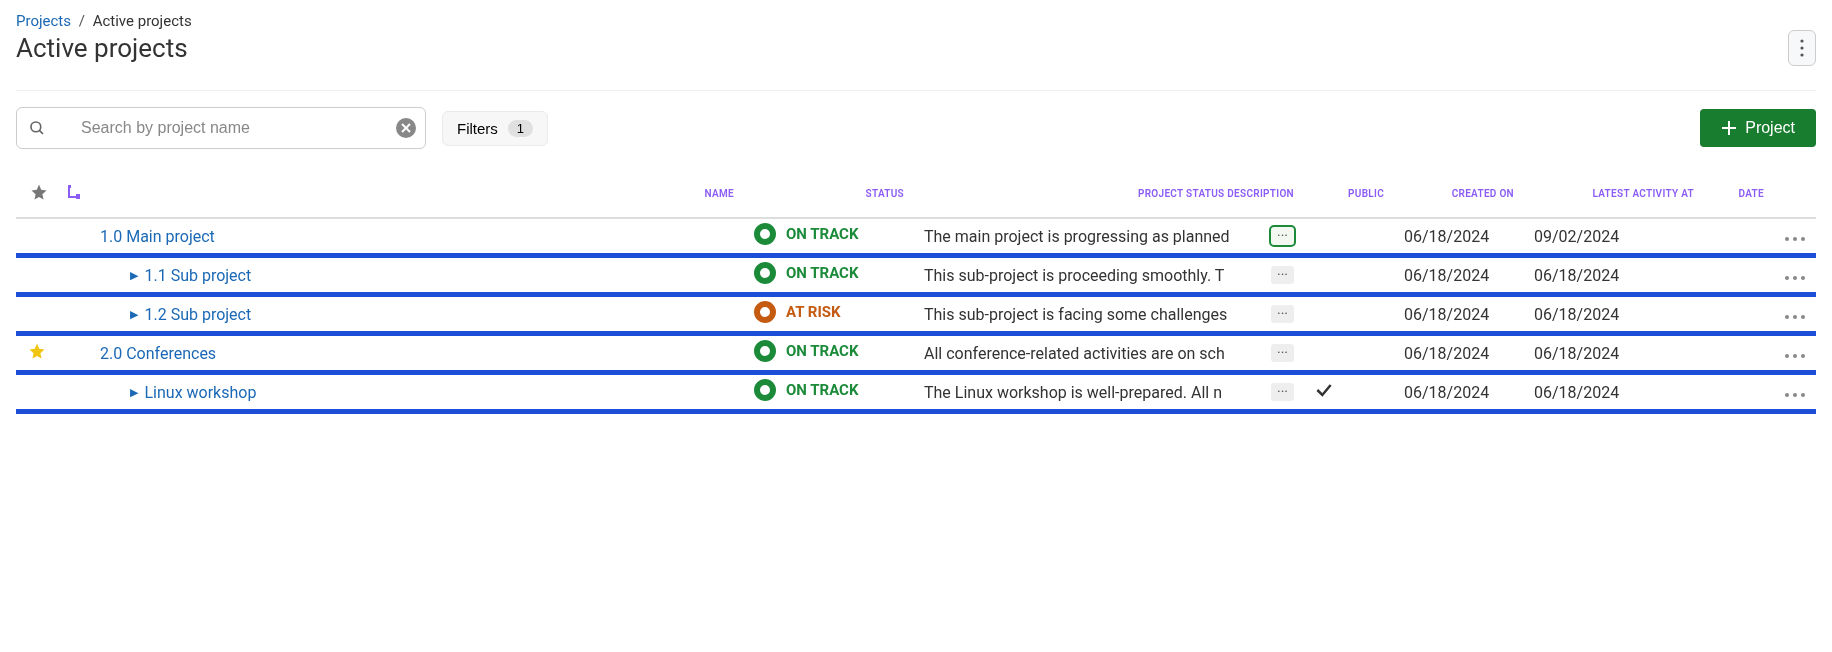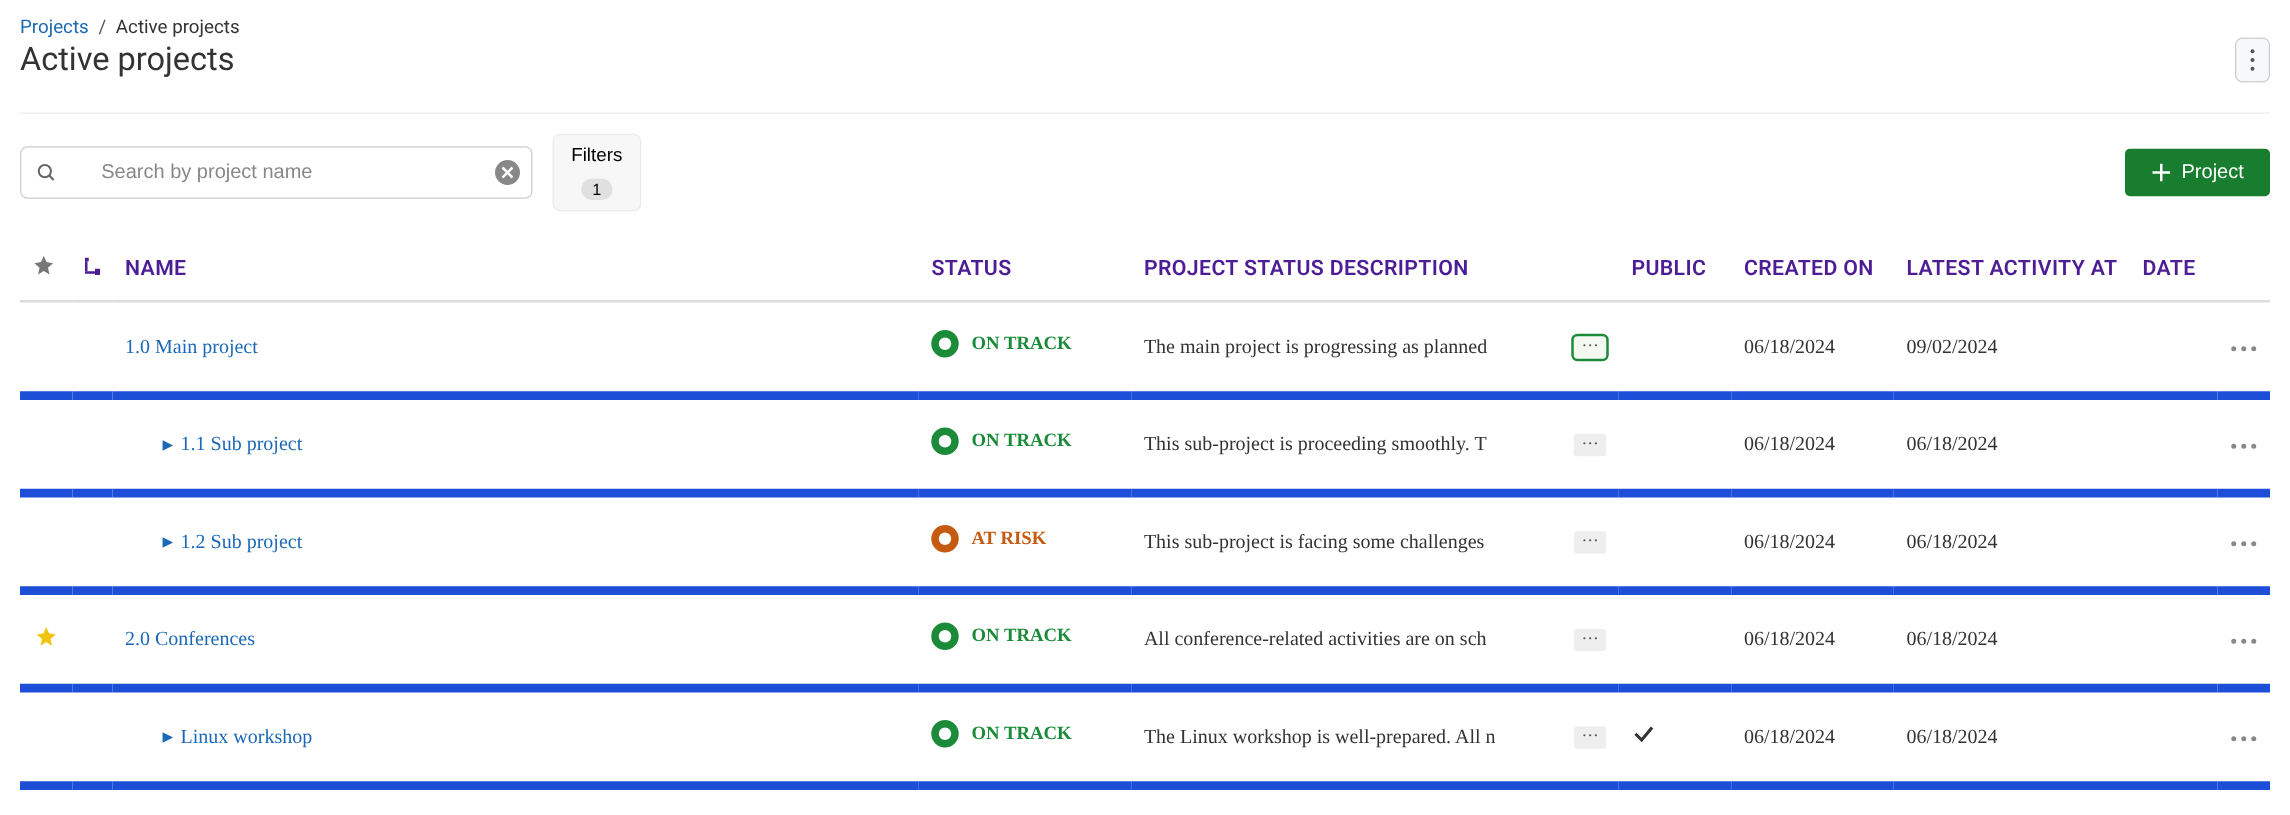"Filters" .filters-btn { align-items: center -> none; flex-direction: column -> none }
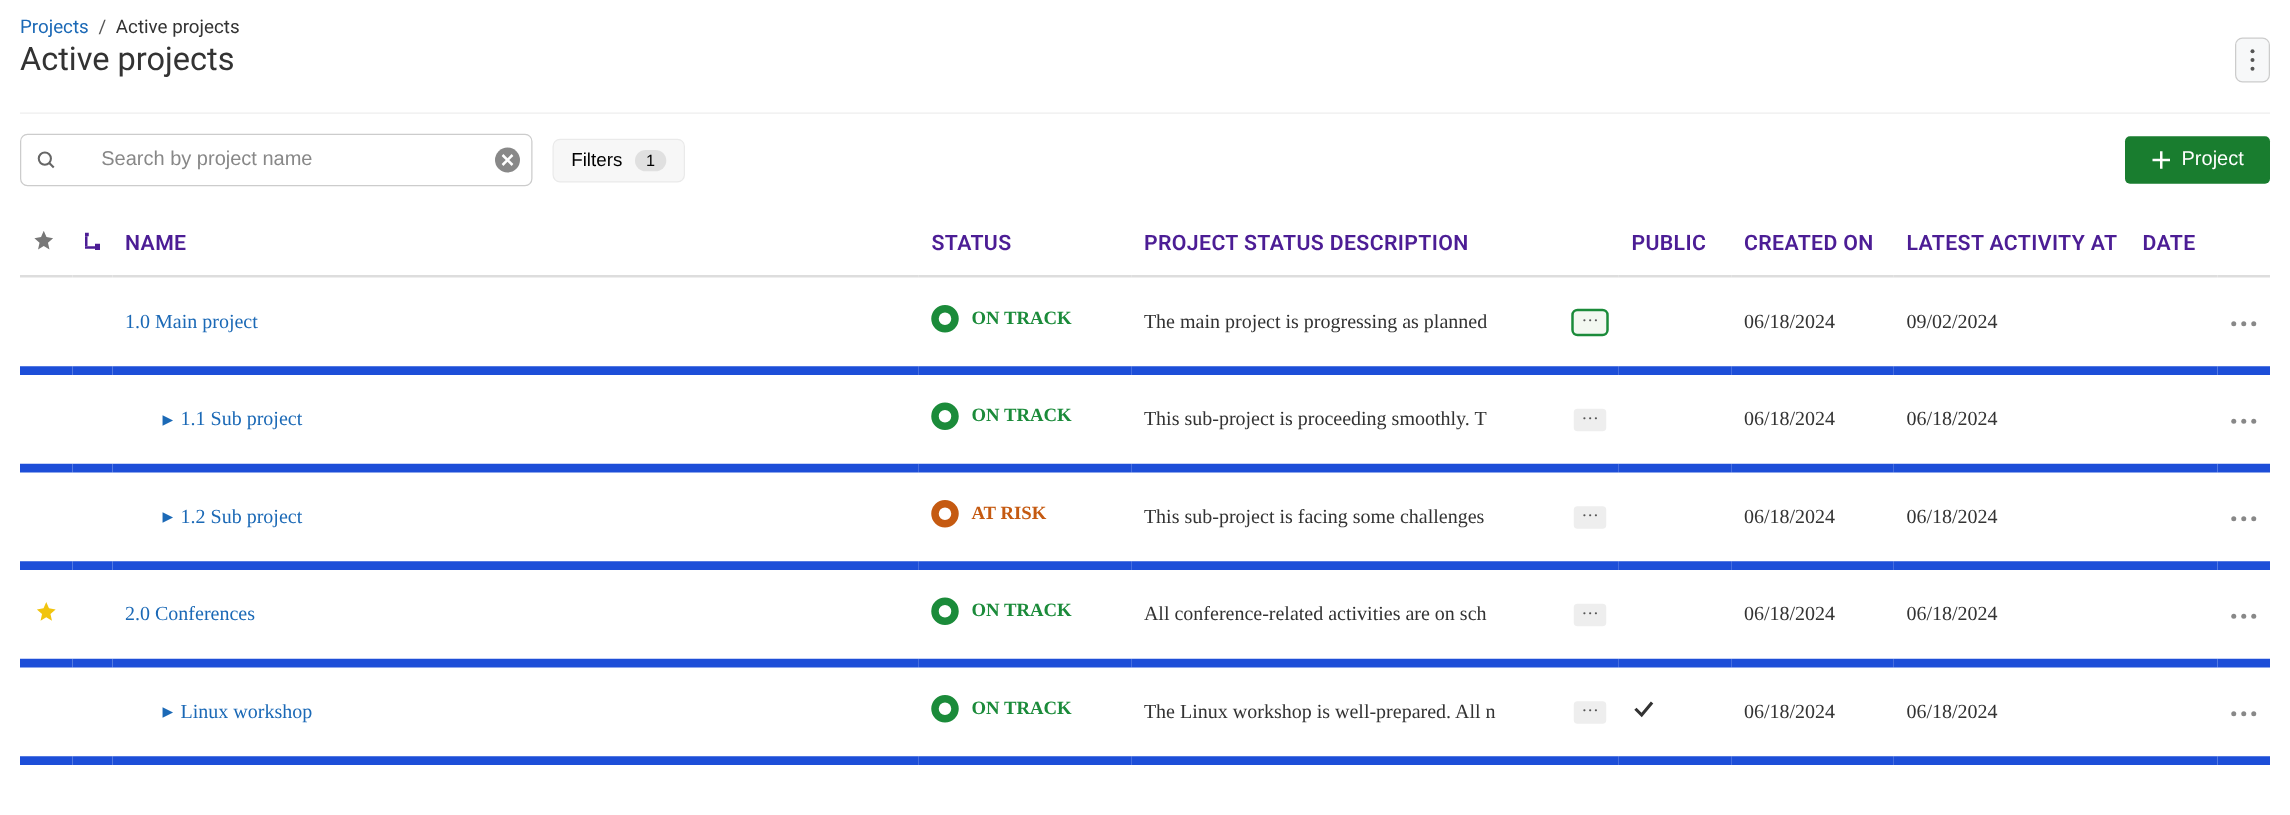"NAME" table.projects thead th { color: #4c1d95 -> #8b5cf6; font-size: 17px -> 10px; text-align: left -> right }
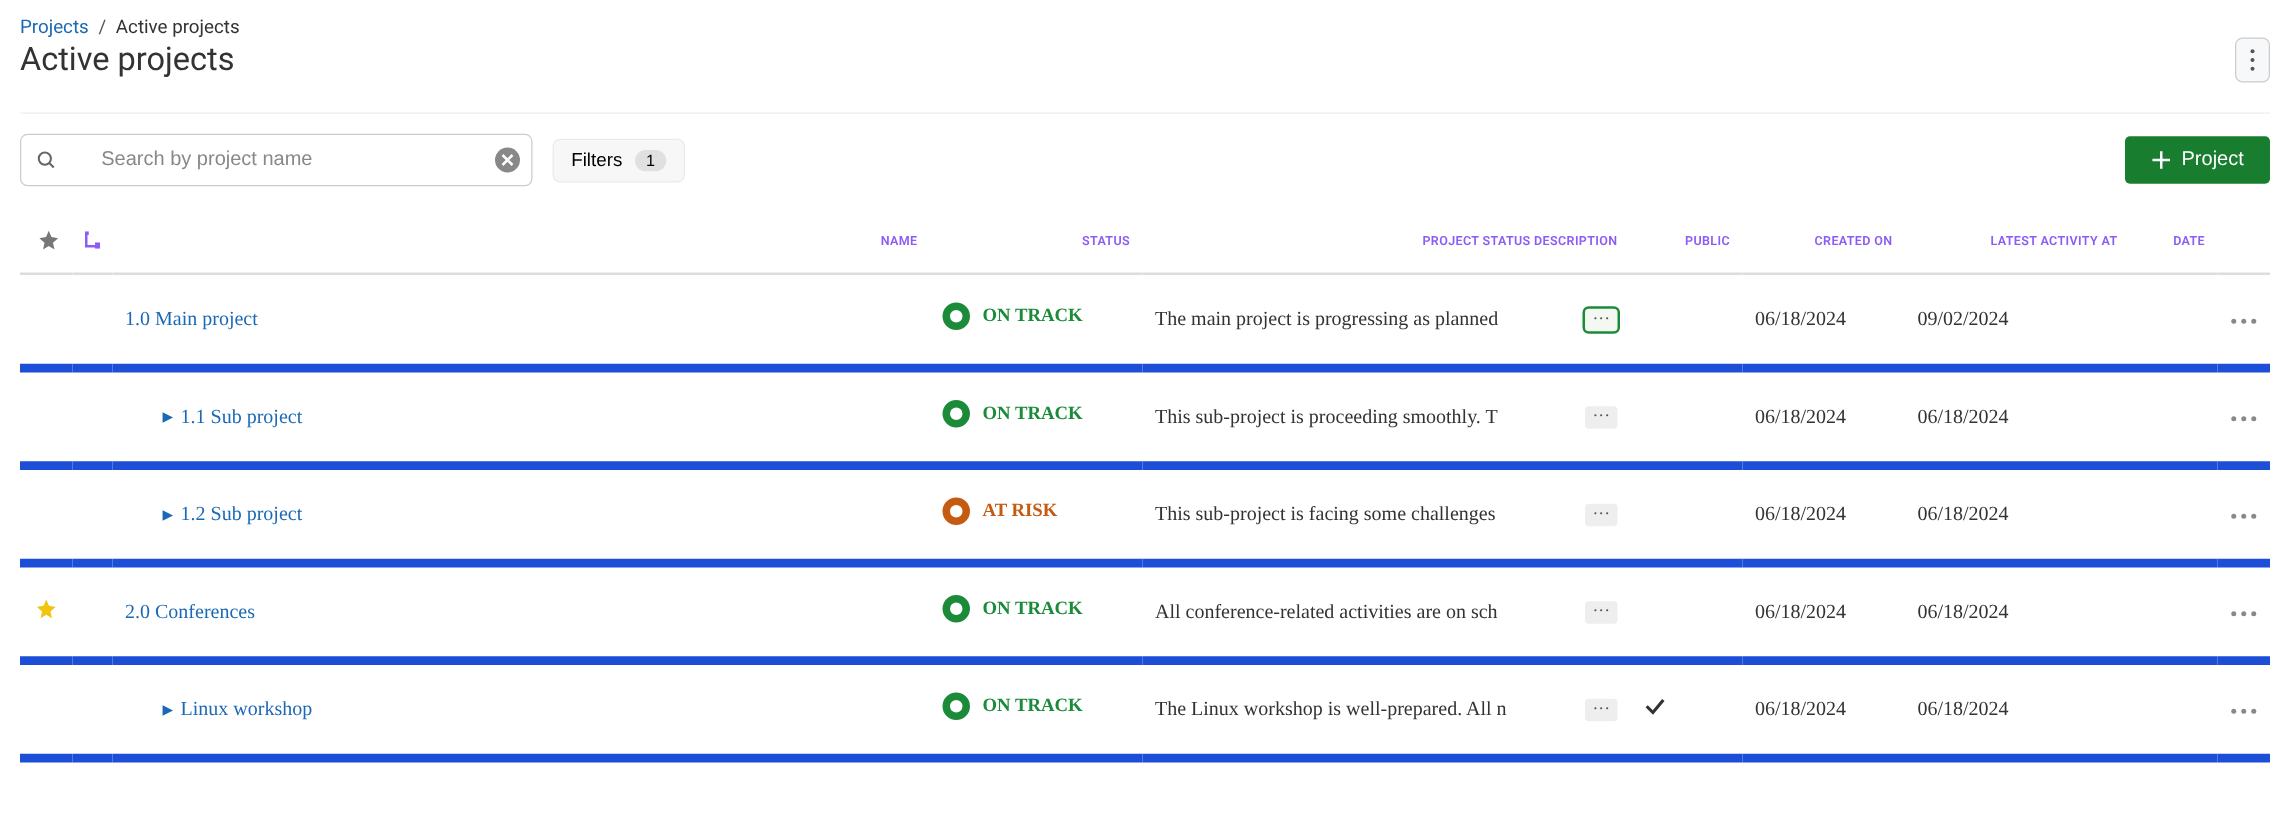"1.0 Main project" table.projects tbody td { border-bottom: 7px solid #1d4ed8 -> 5px solid #1d4ed8; font-family: Liberation Serif, serif -> none; padding: 22px 10px -> 4px 10px }
